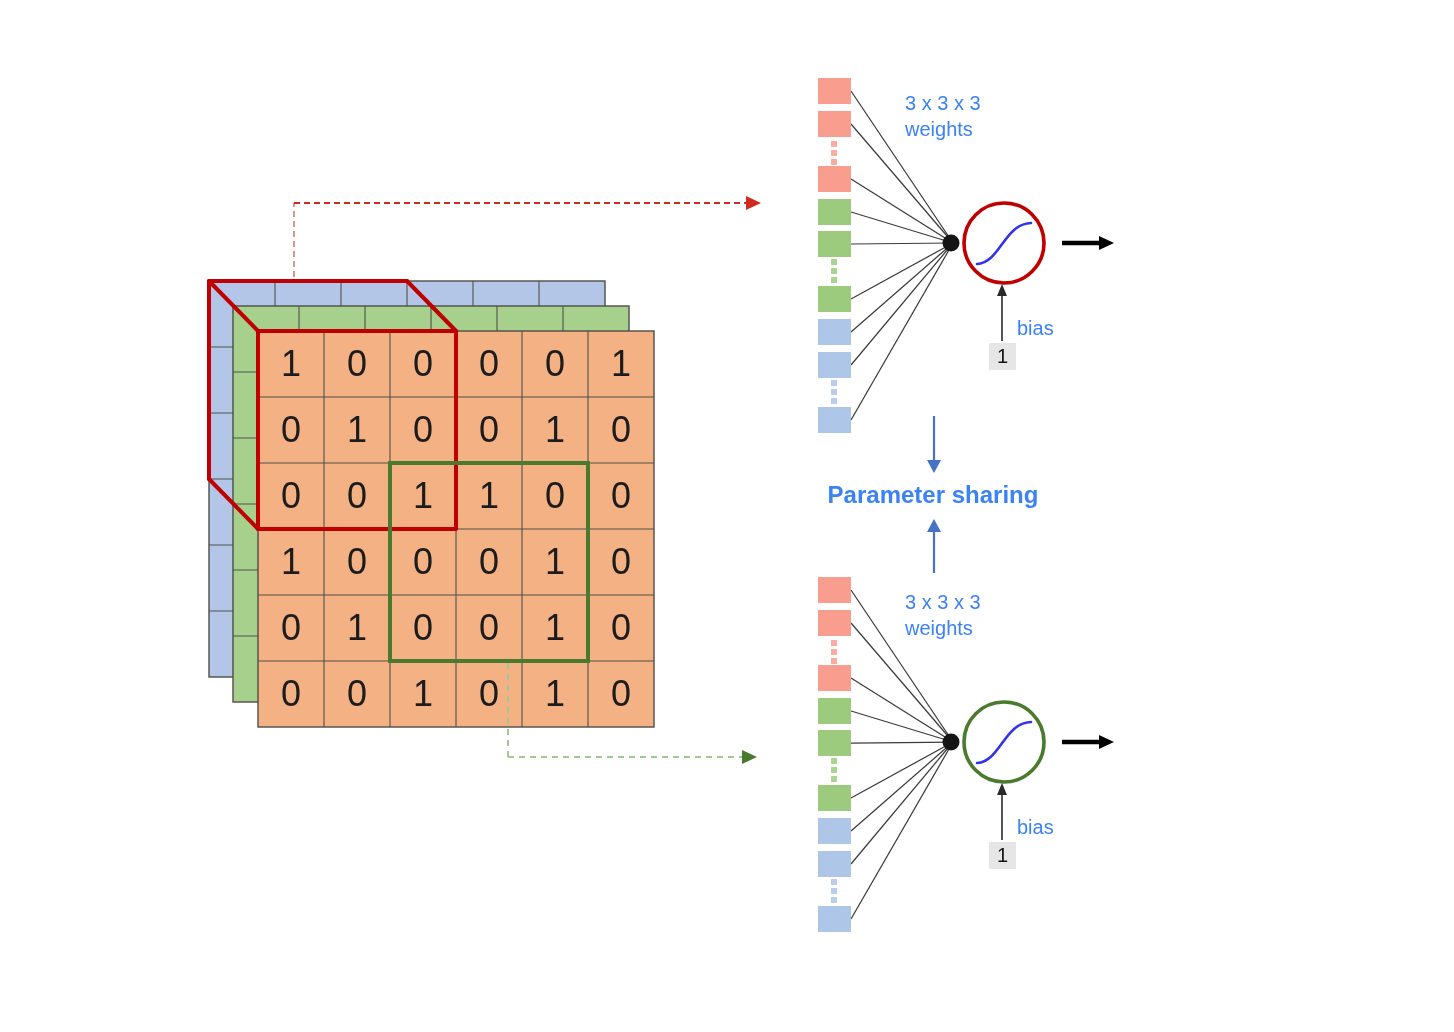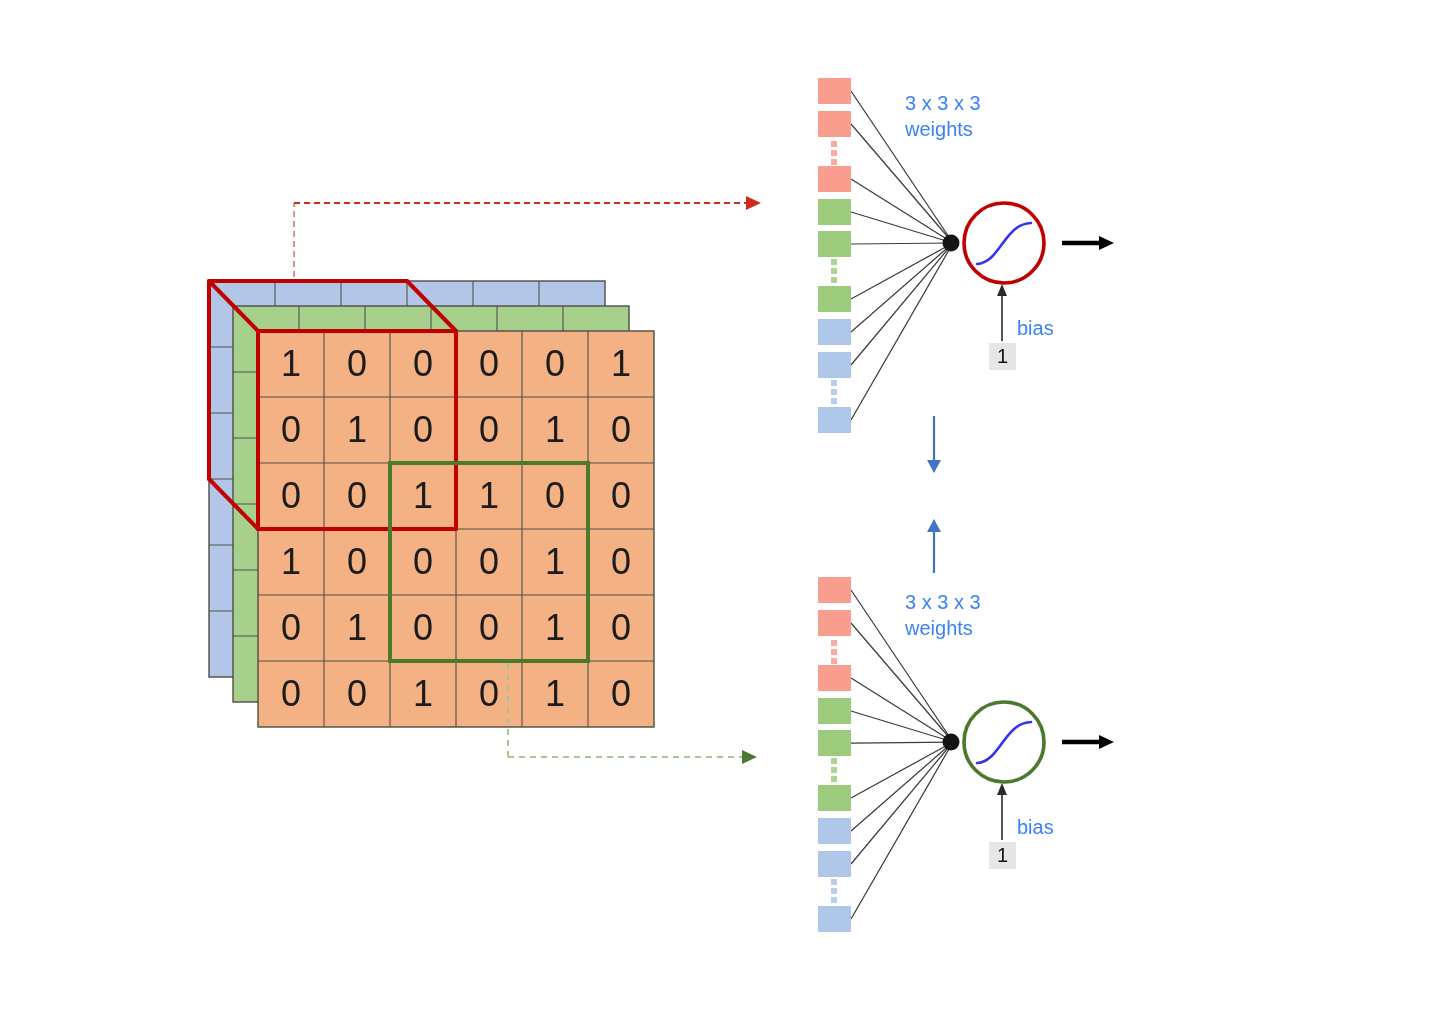"Parameter sharing" div.txt { html: none -> <div>Parameter sharing</div> }
